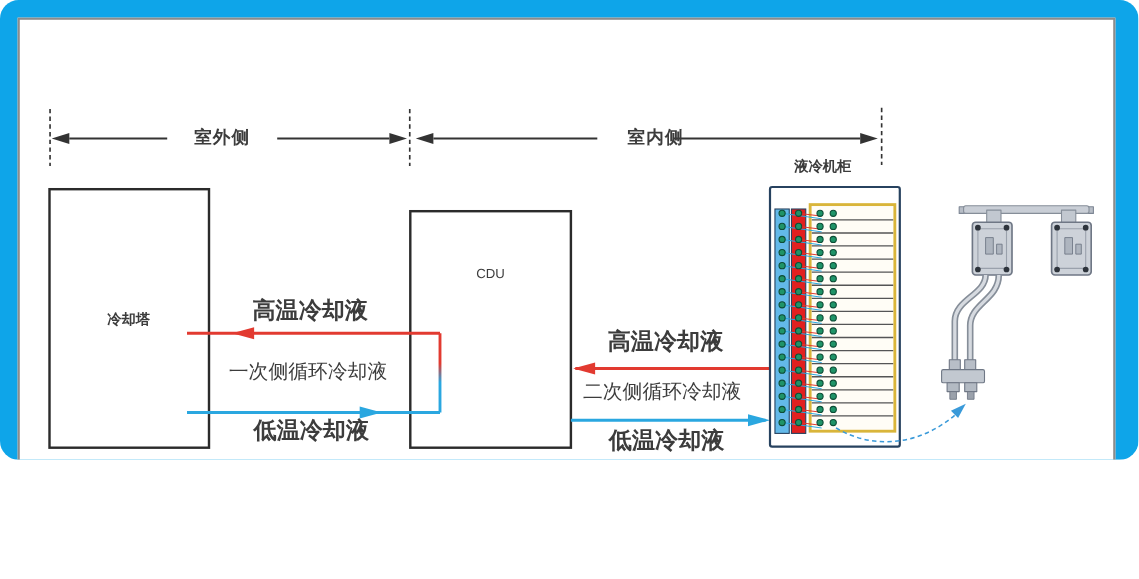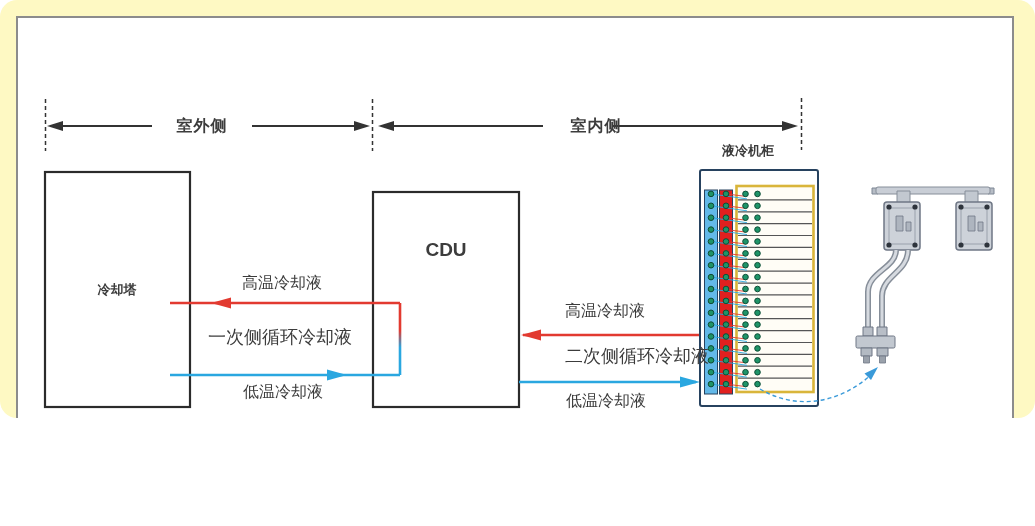"室外侧" .stage { background: #fef9c3 -> #0ea5e9 }
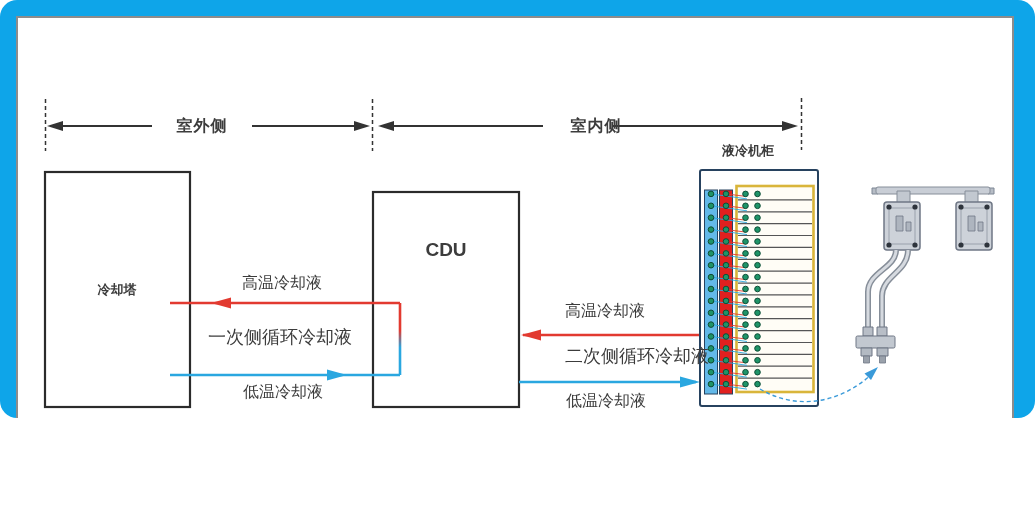"CDU" .lbl.cdu { font-size: 19px -> 12px; font-weight: 700 -> 400 }
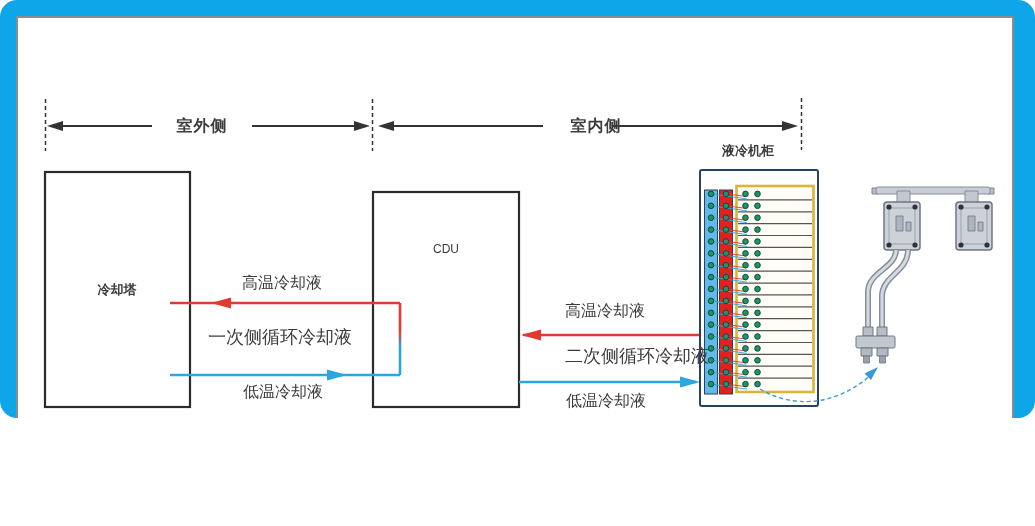"高温冷却液" .lbl.flow-big { font-size: 16px -> 21px; font-weight: 400 -> 700 }
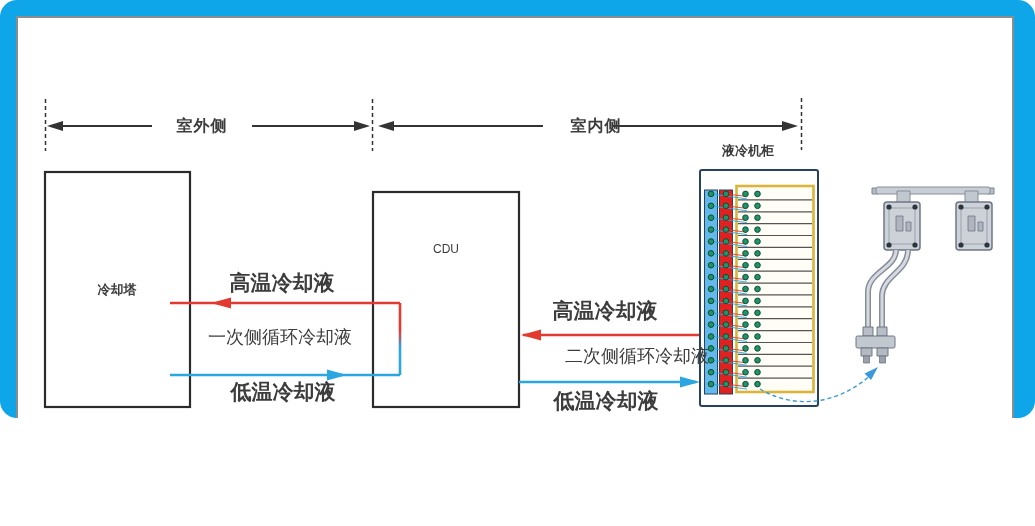"二次侧循环冷却液" div.lbl { left: 637px -> 602px }
